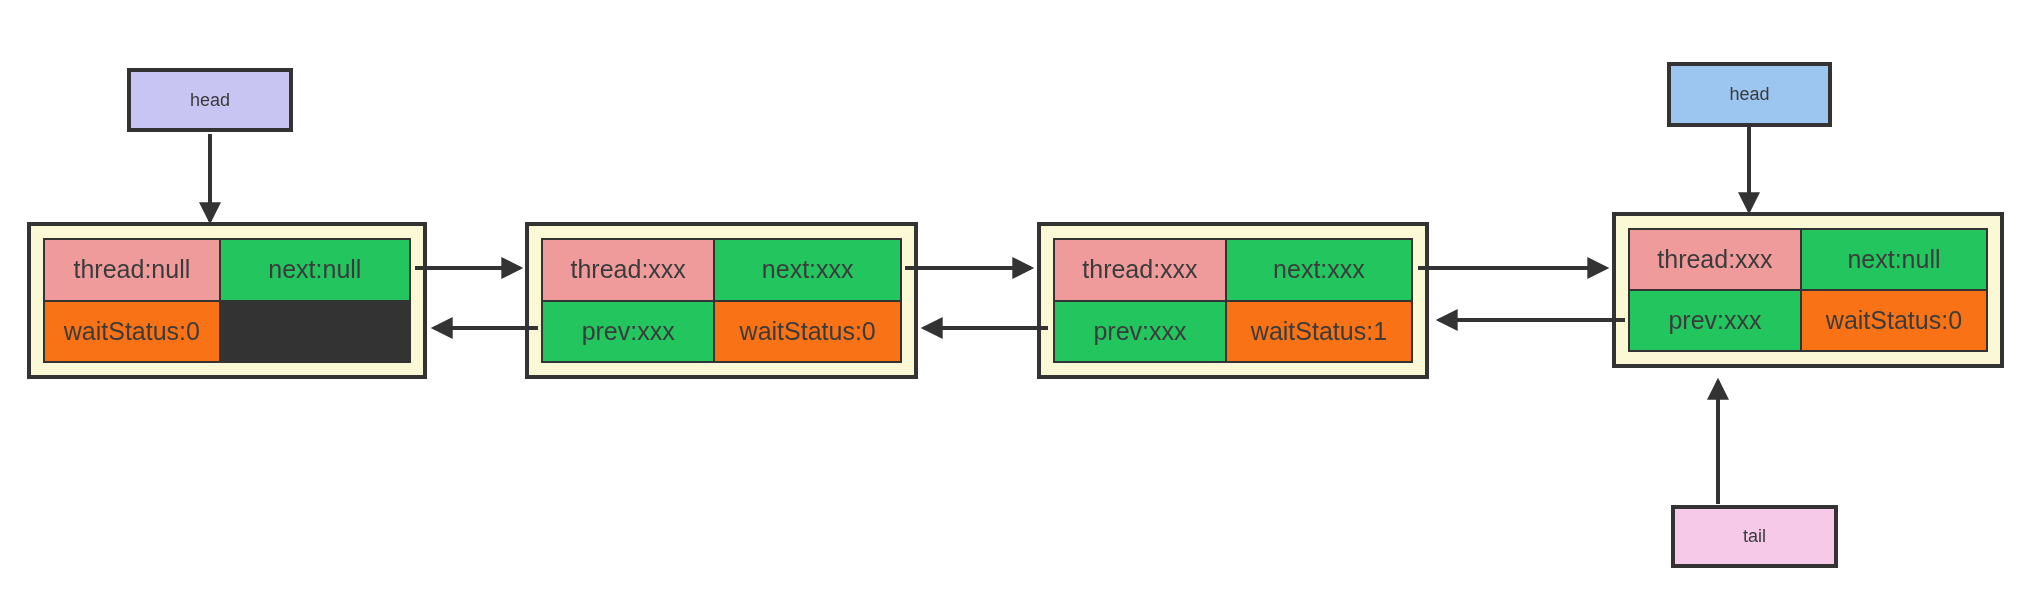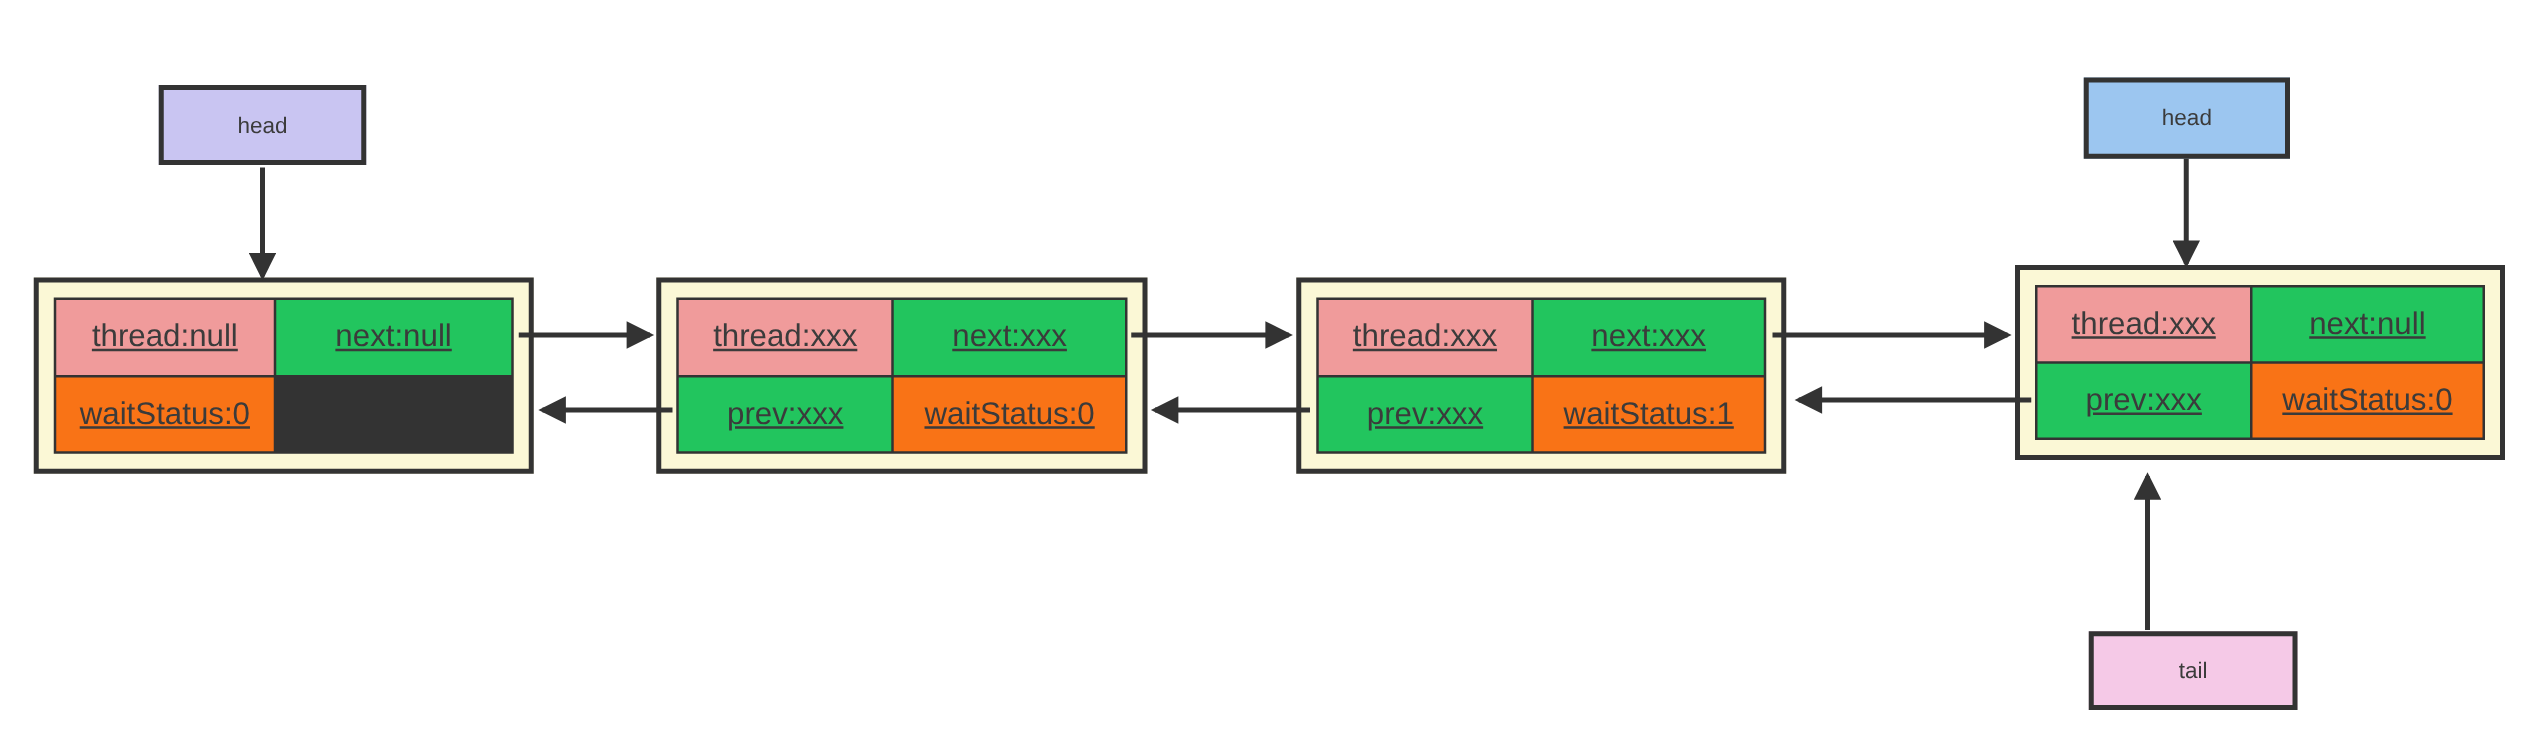"thread:null" .cell { text-decoration: underline -> none }
